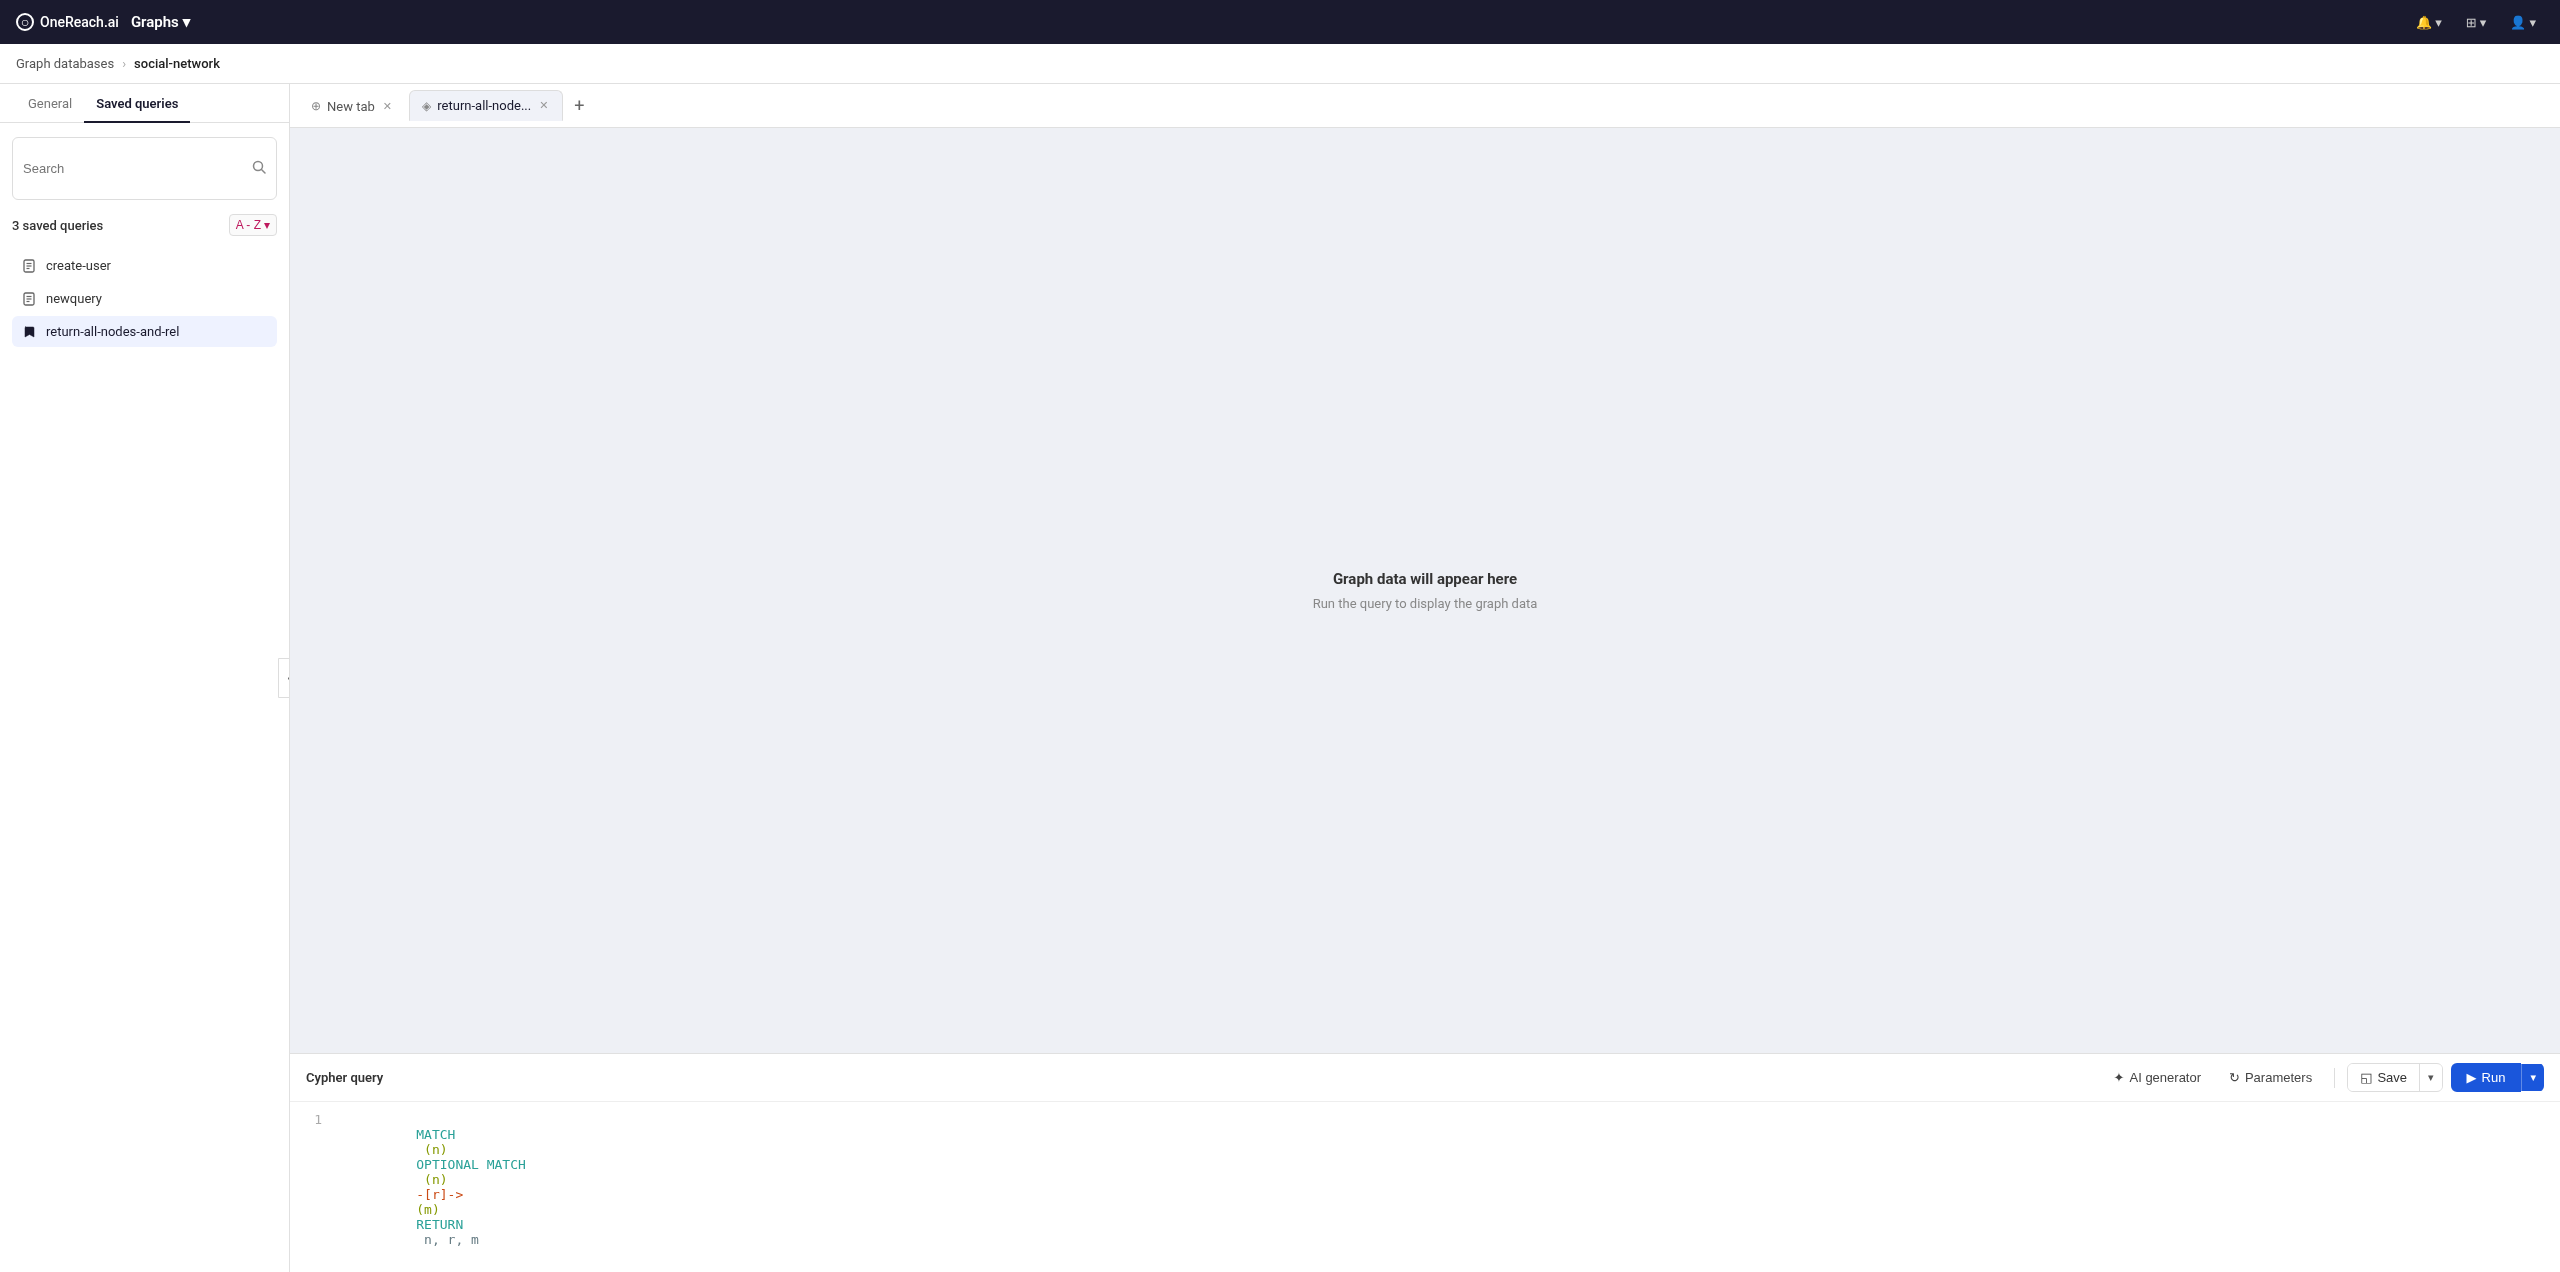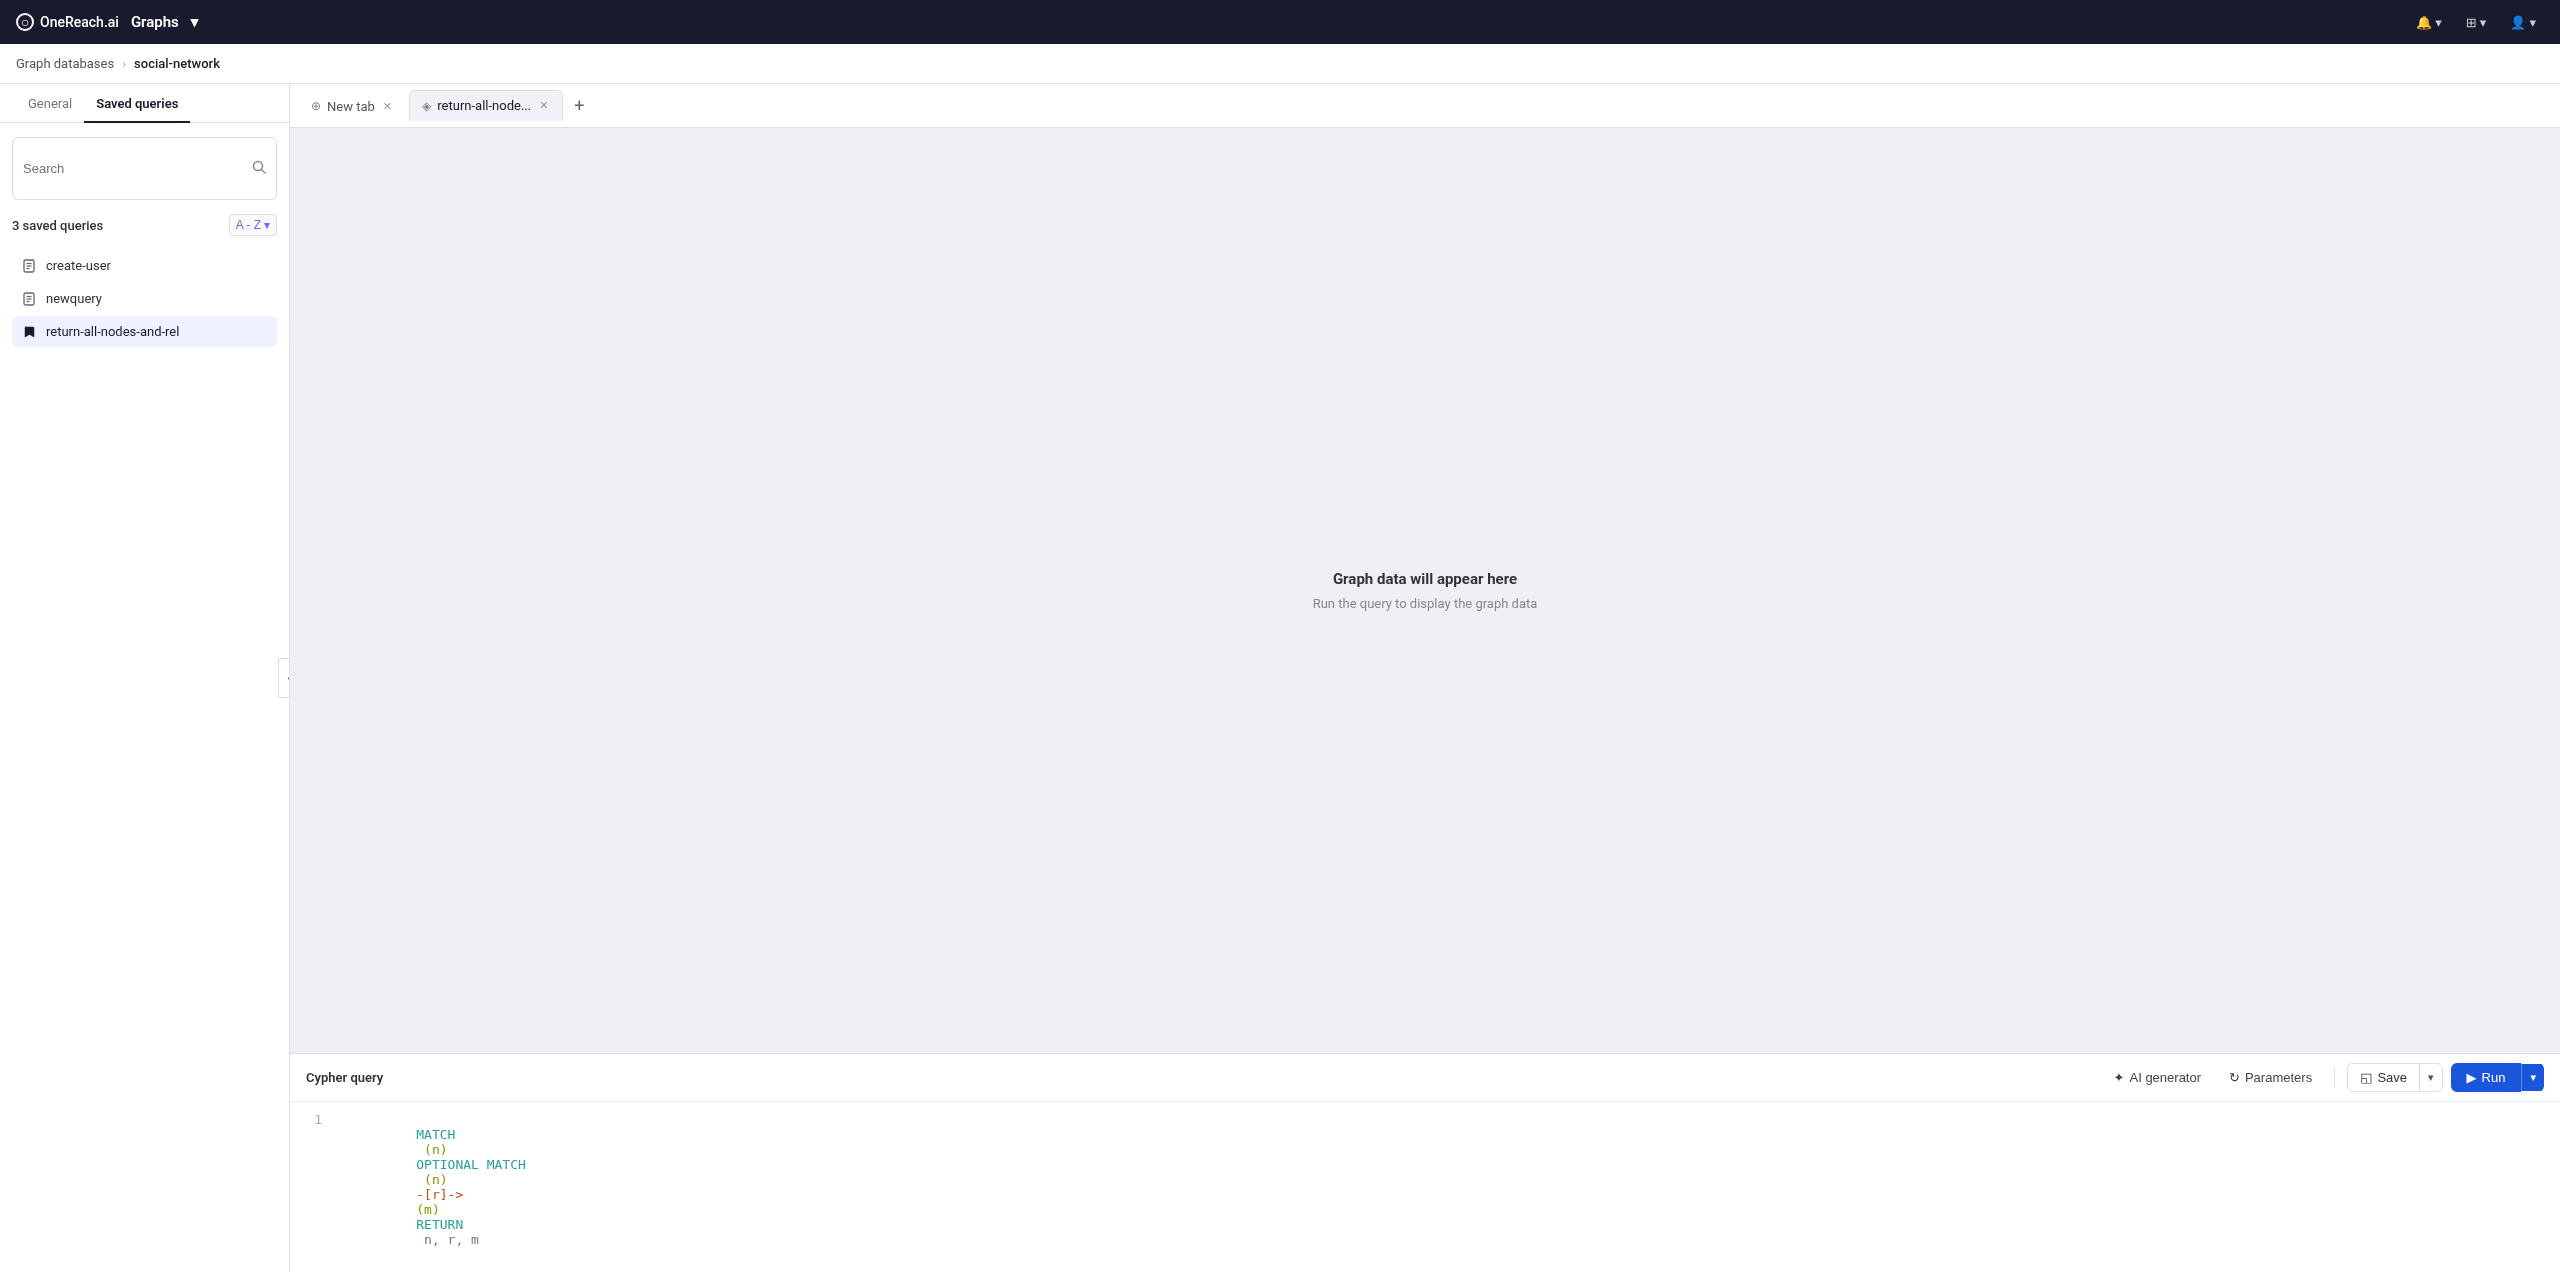"Graphs" .graphs-btn { gap: 12px -> 4px }
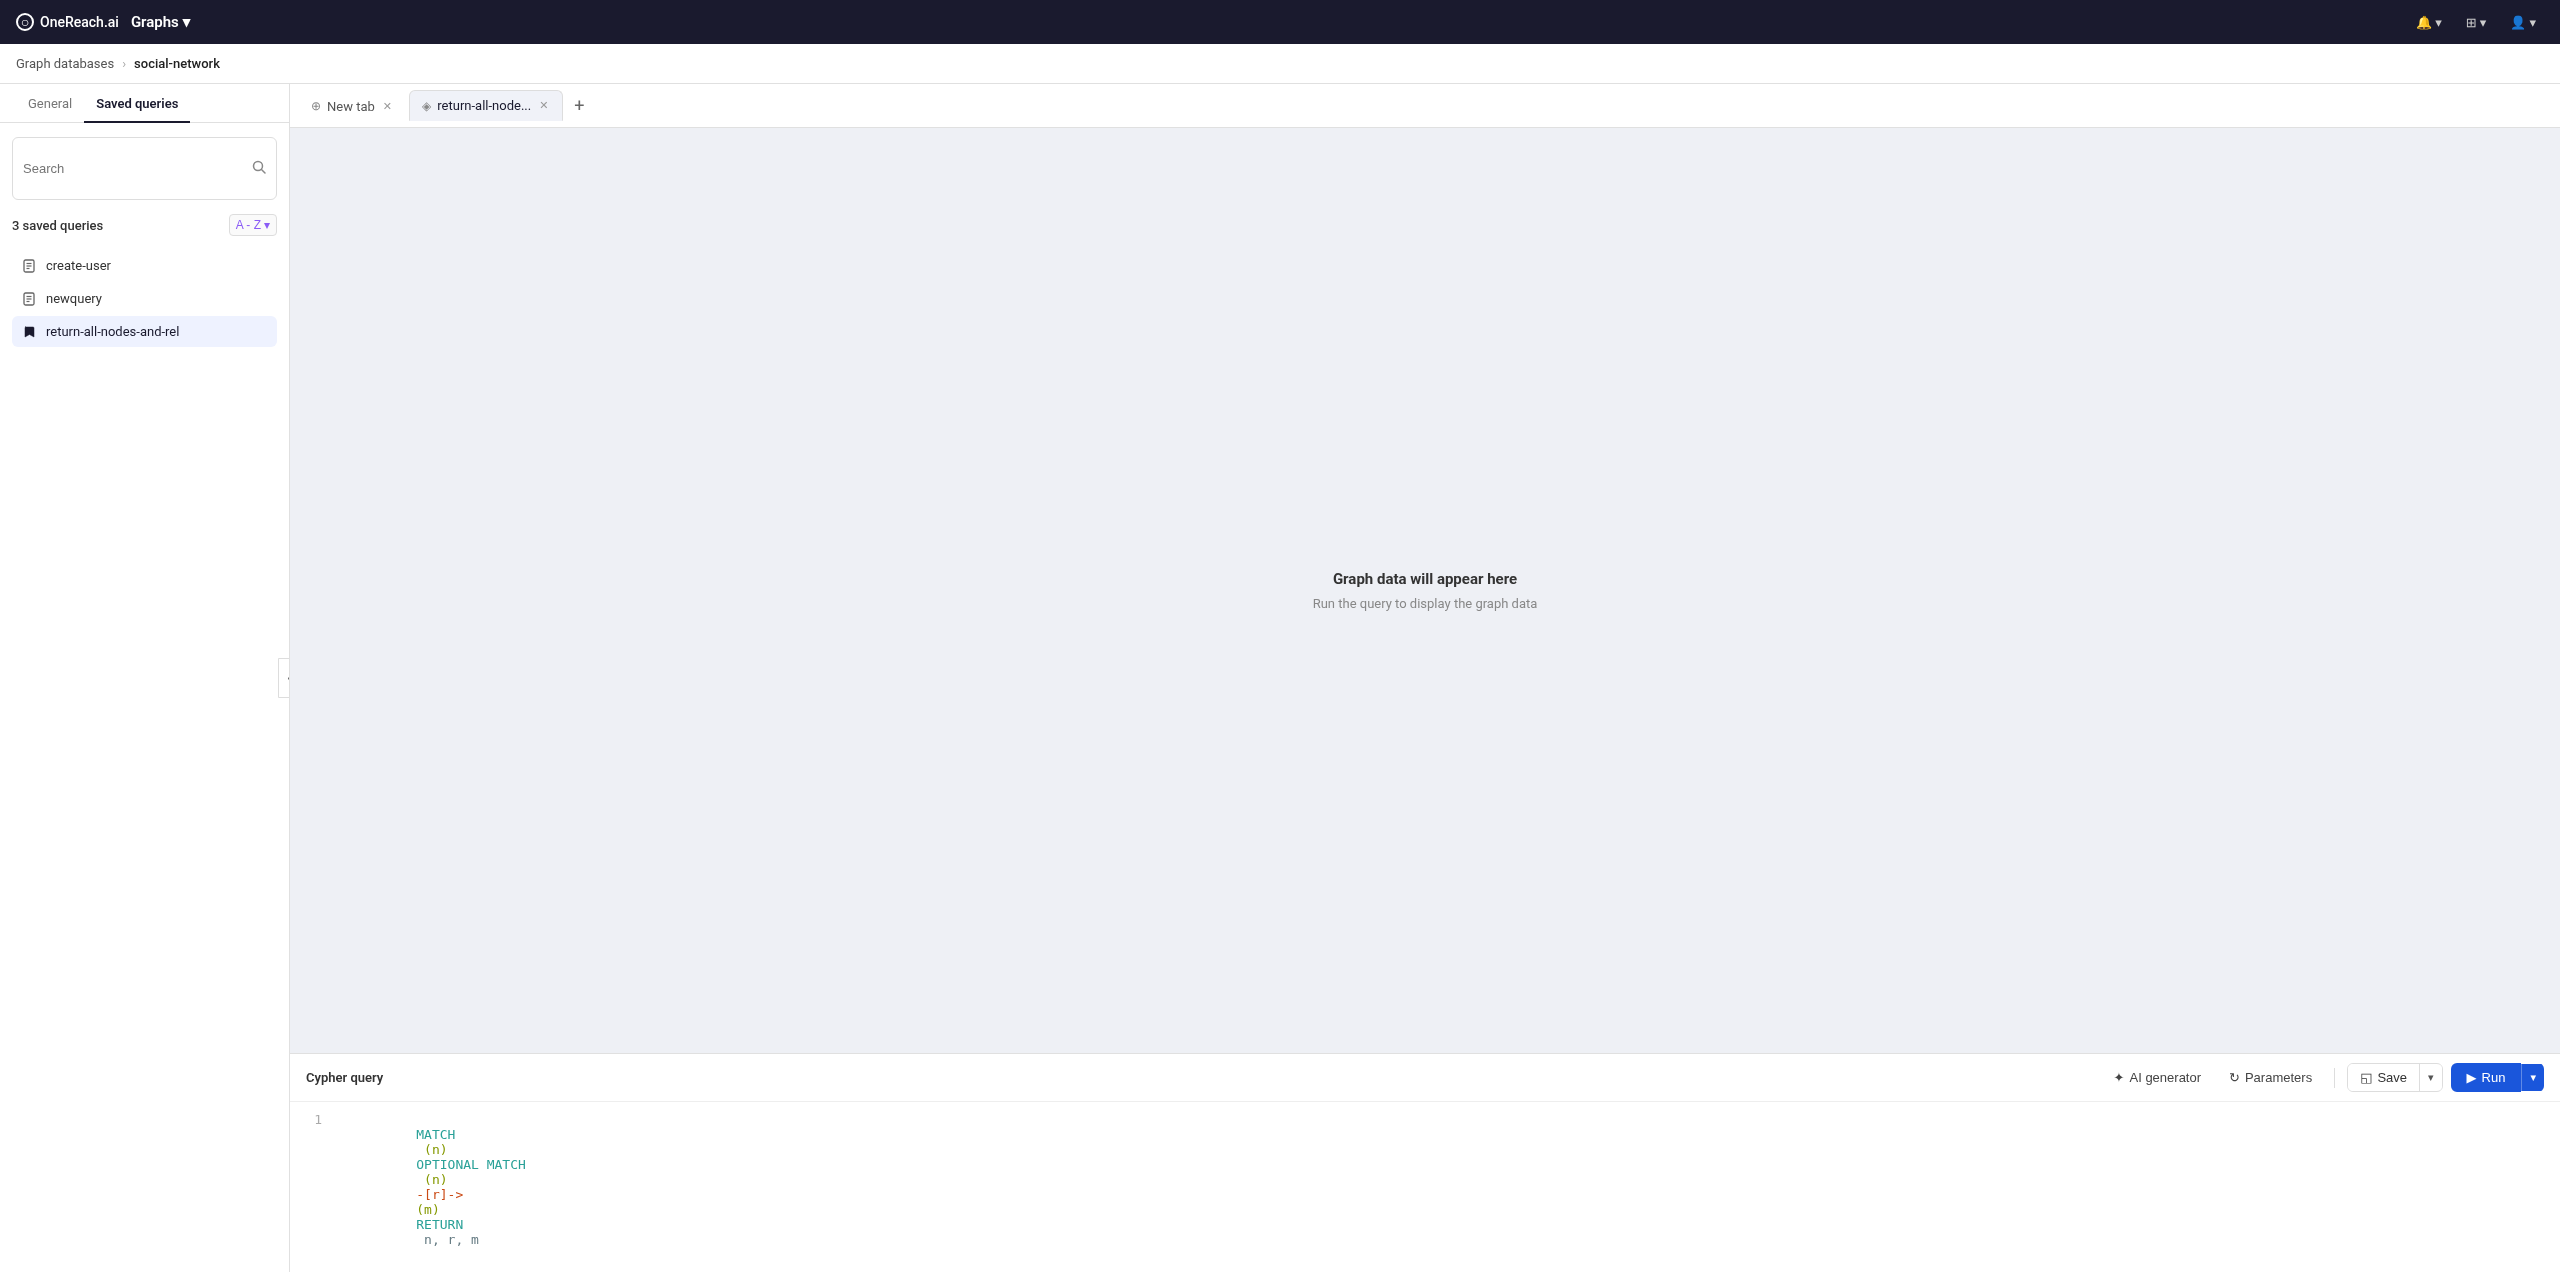"A - Z" .sort-btn { color: #8b5cf6 -> #be185d }
